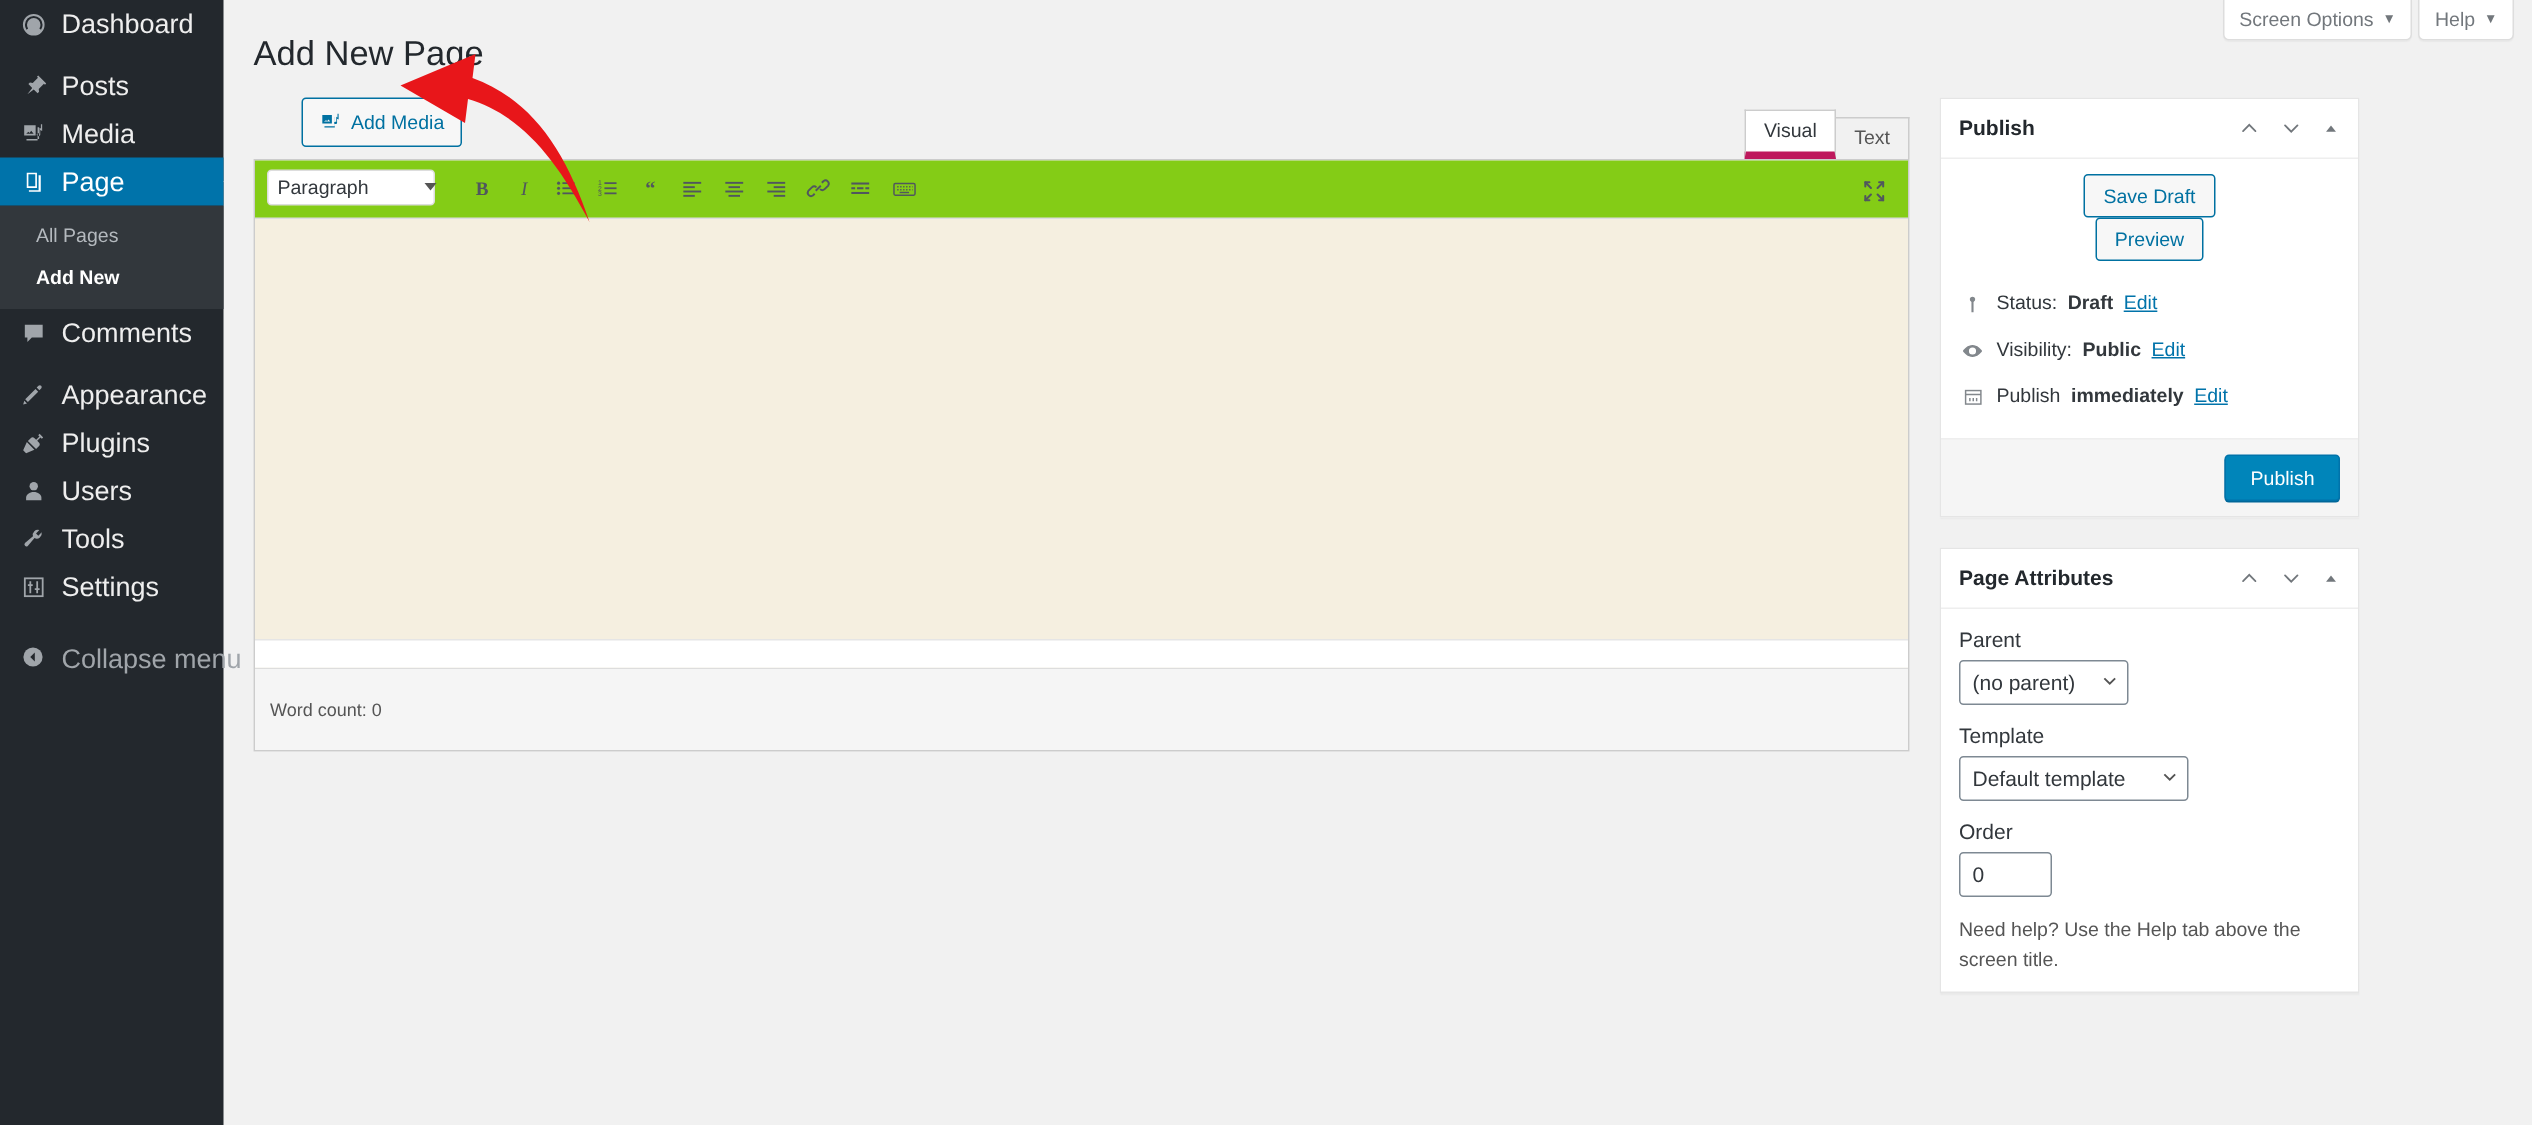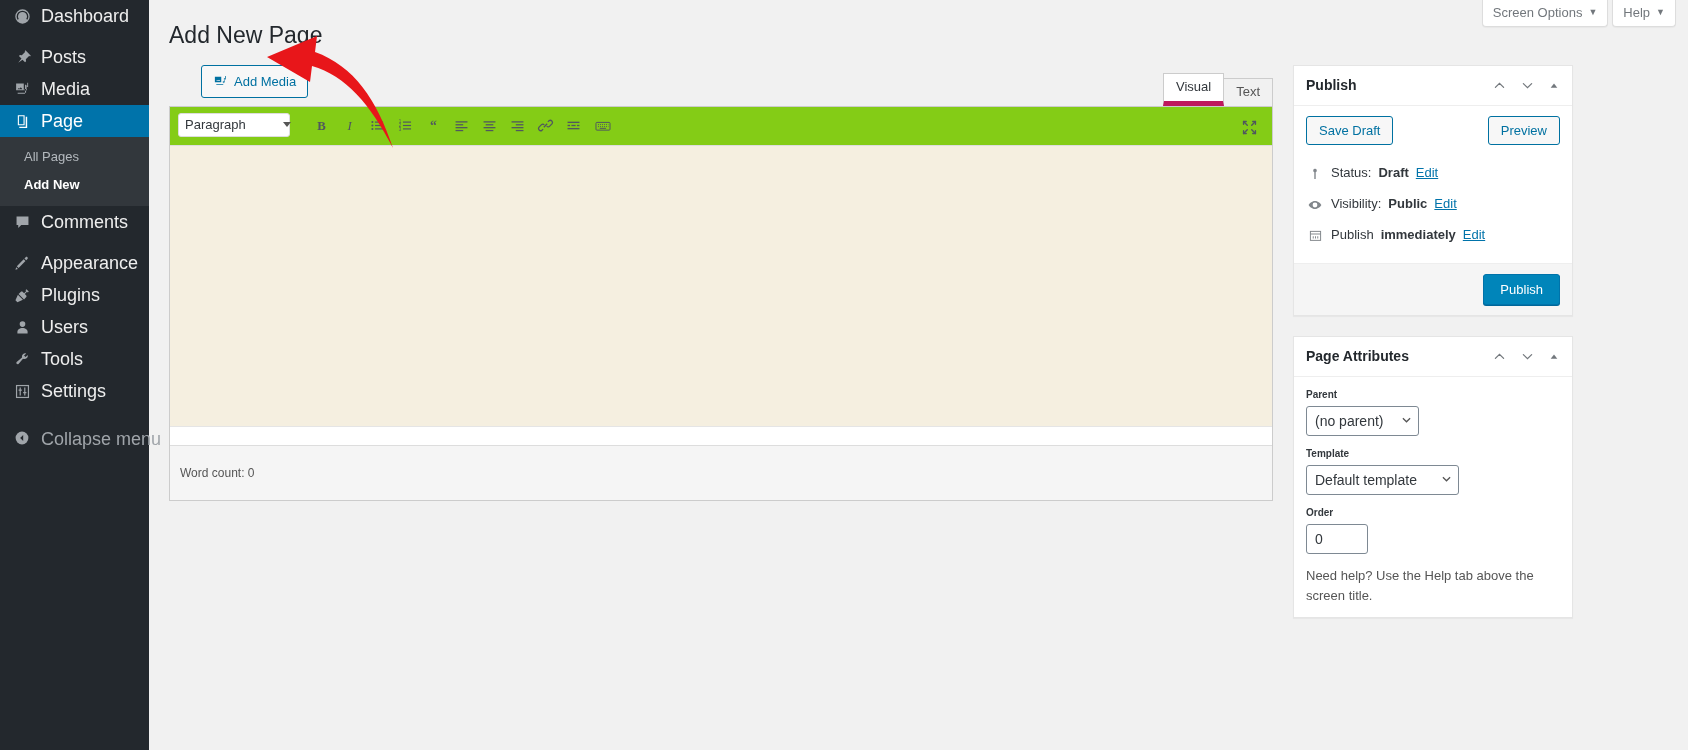"Save Draft" .pub-row-top { flex-direction: none -> column }
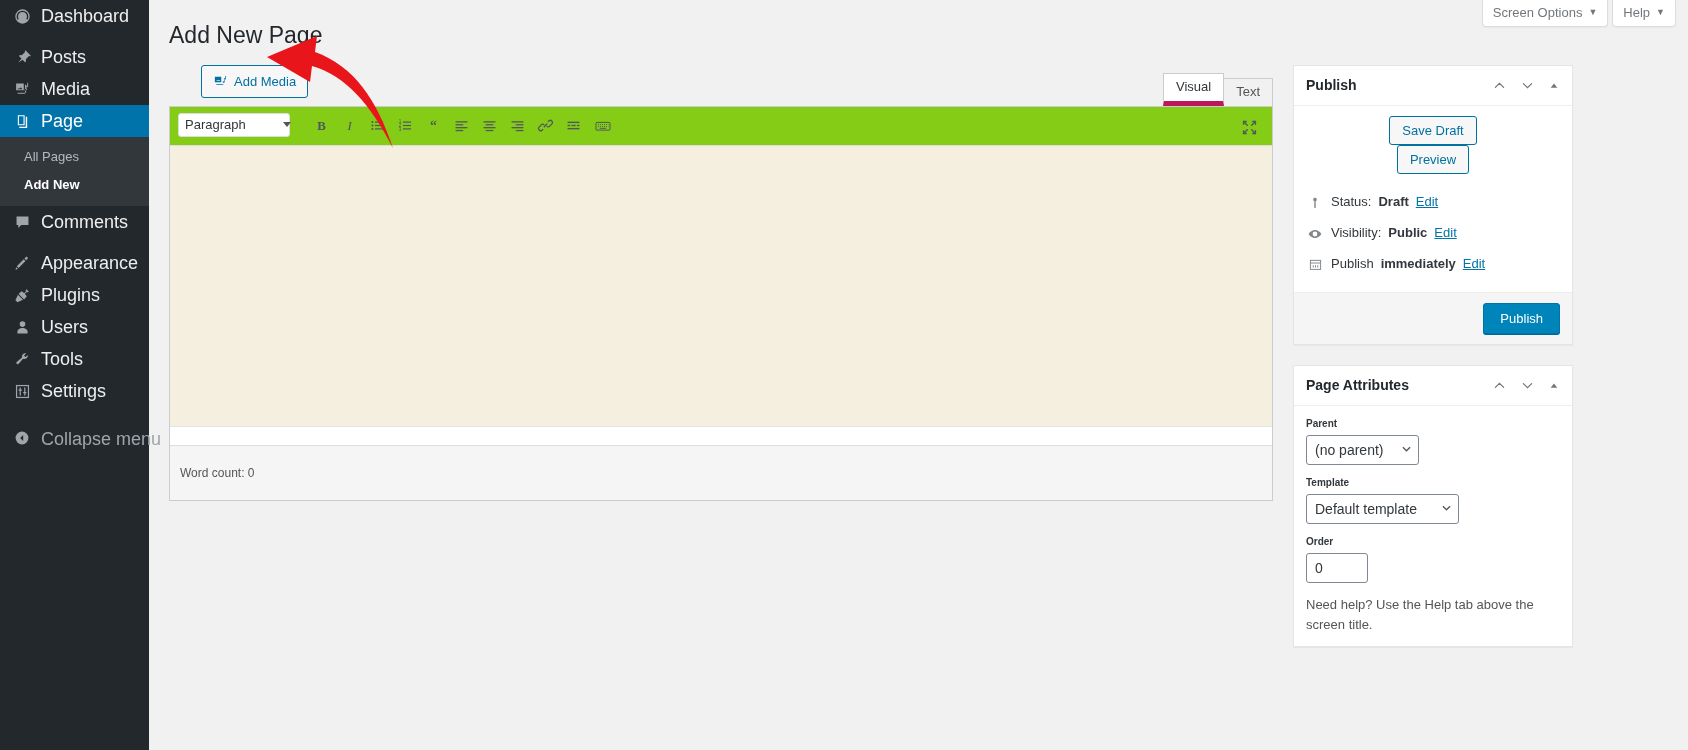"Parent" .field-label { font-size: 10px -> 14px; font-weight: bold -> normal }
